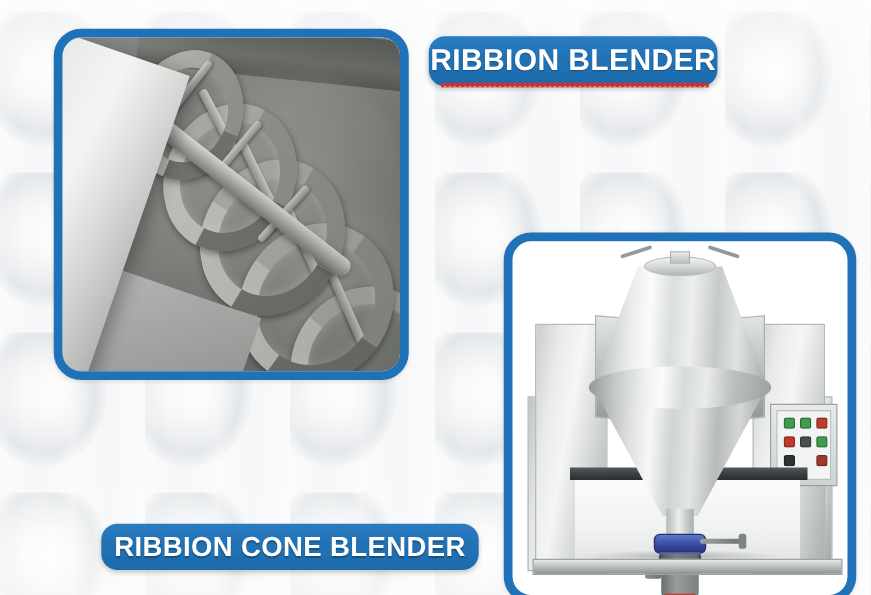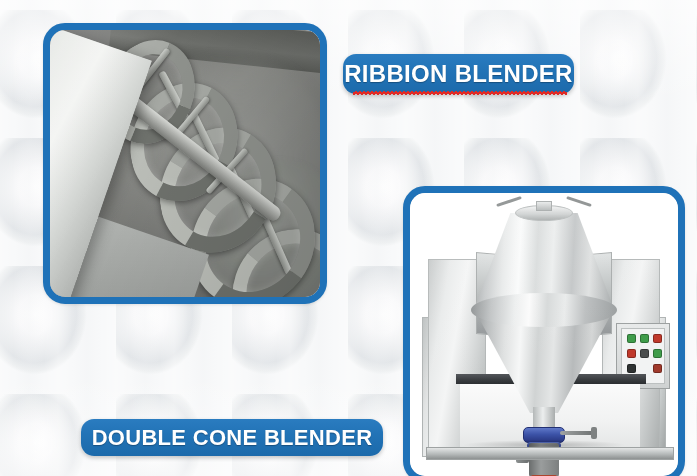"RIBBION BLENDER" #badge-ribbon { margin-top: 25px -> none }
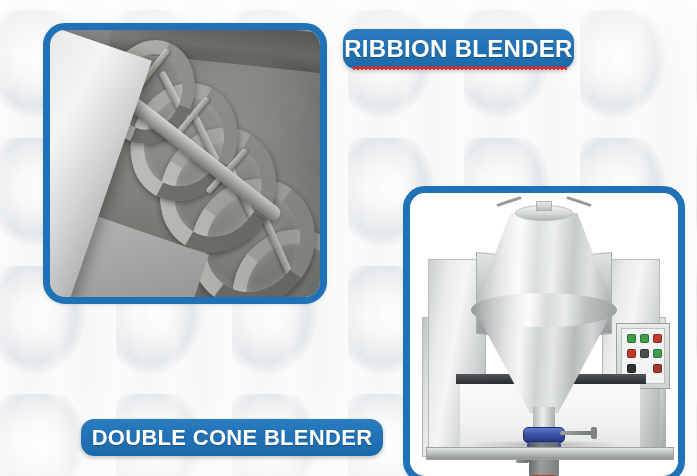"DOUBLE CONE BLENDER" span.badge-text { text: DOUBLE -> RIBBION }
